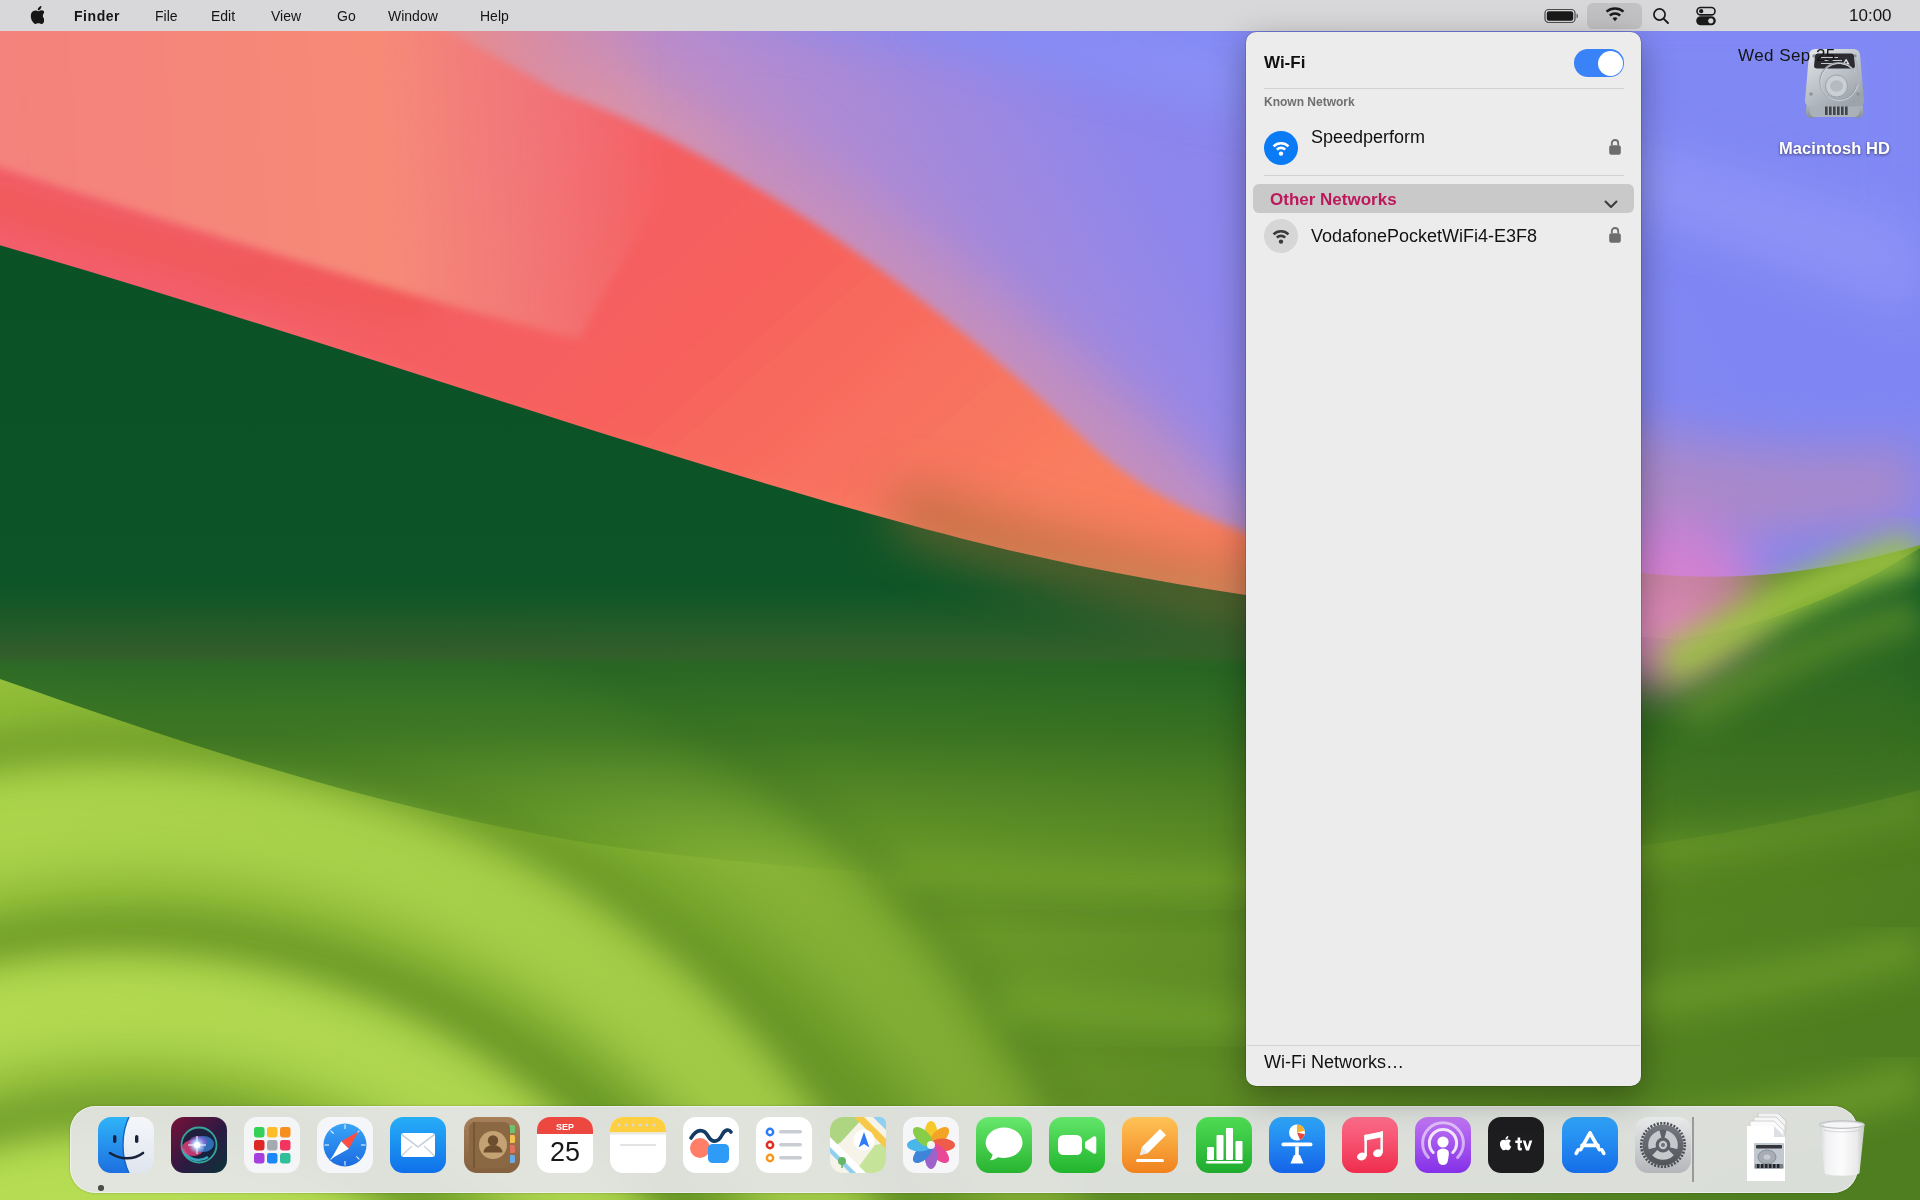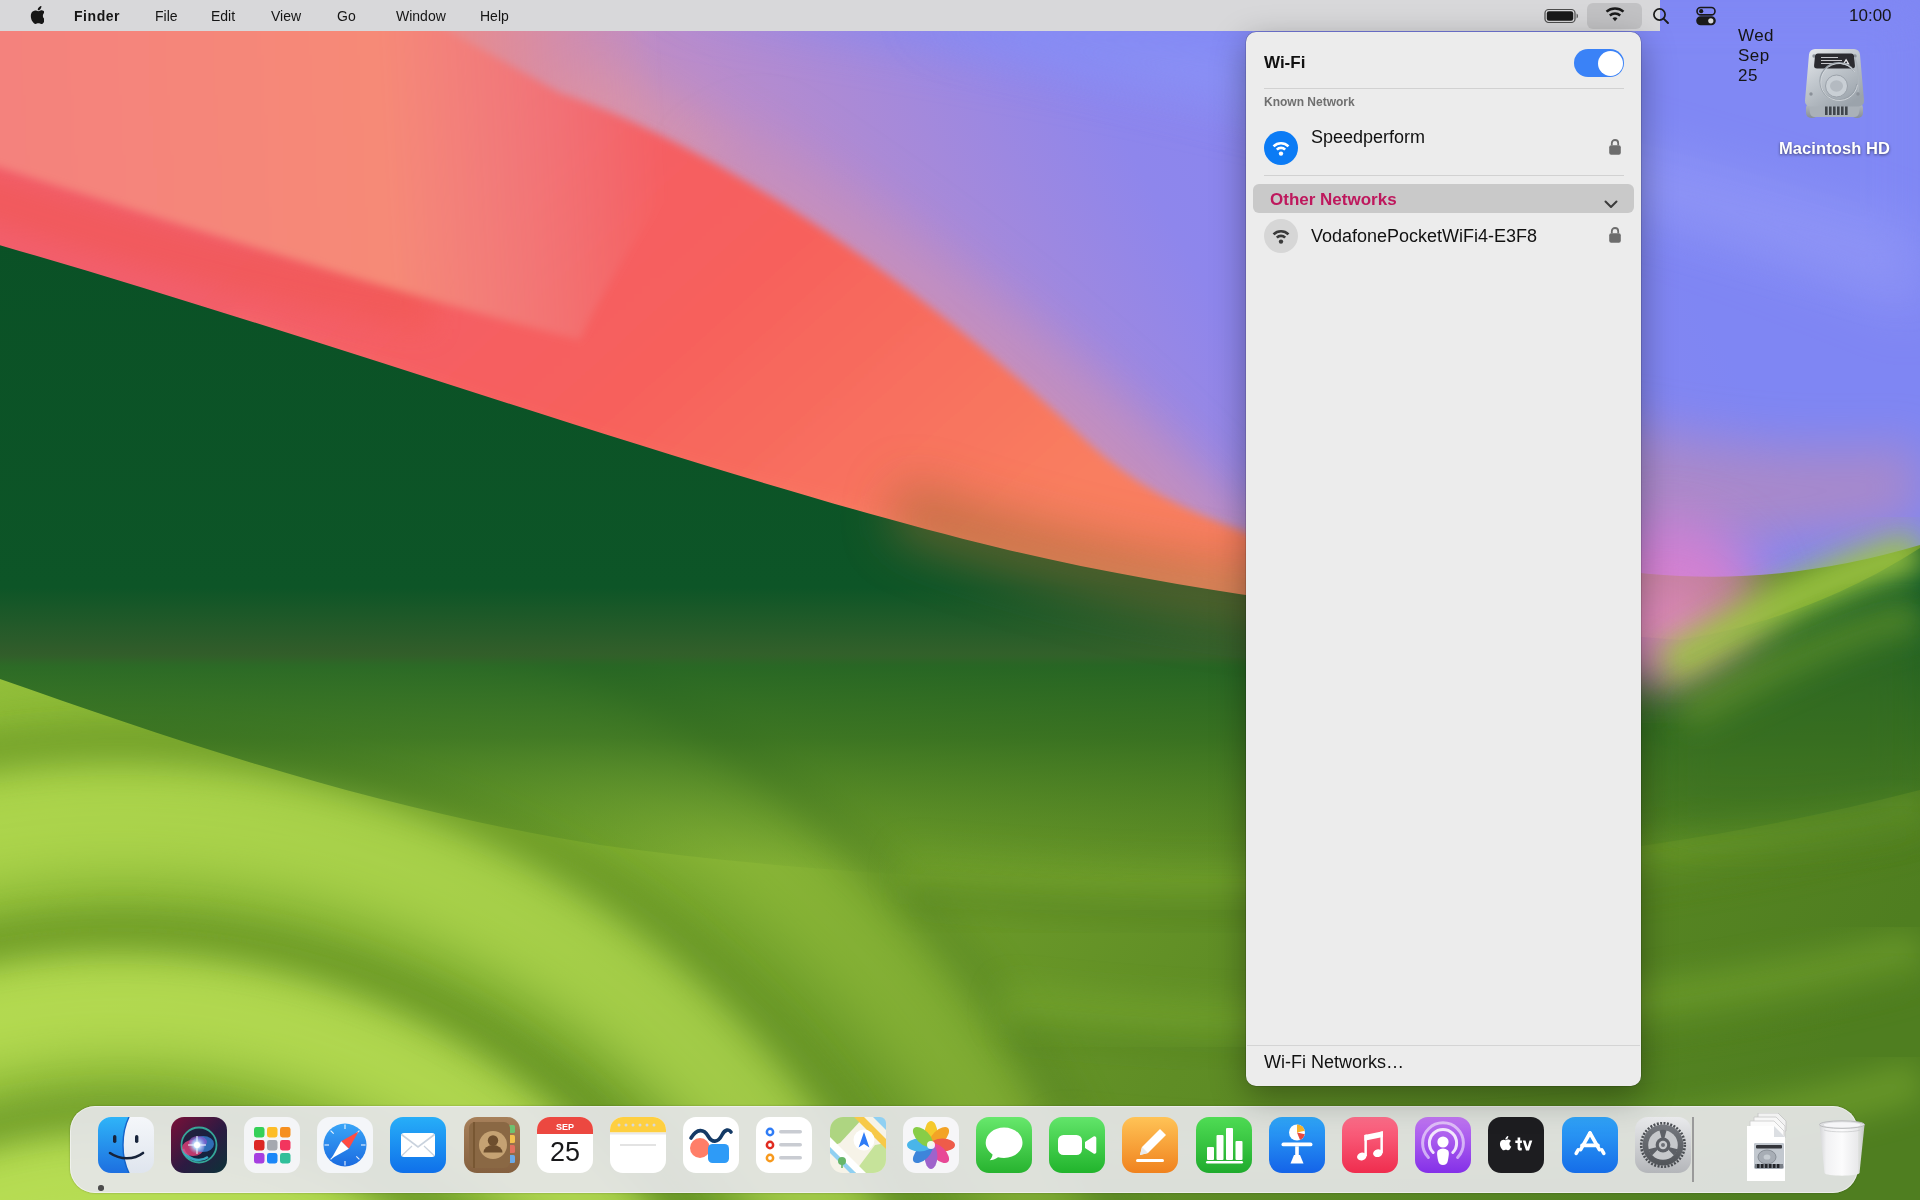"Finder" #menubar { width: 1660px -> 1920px }
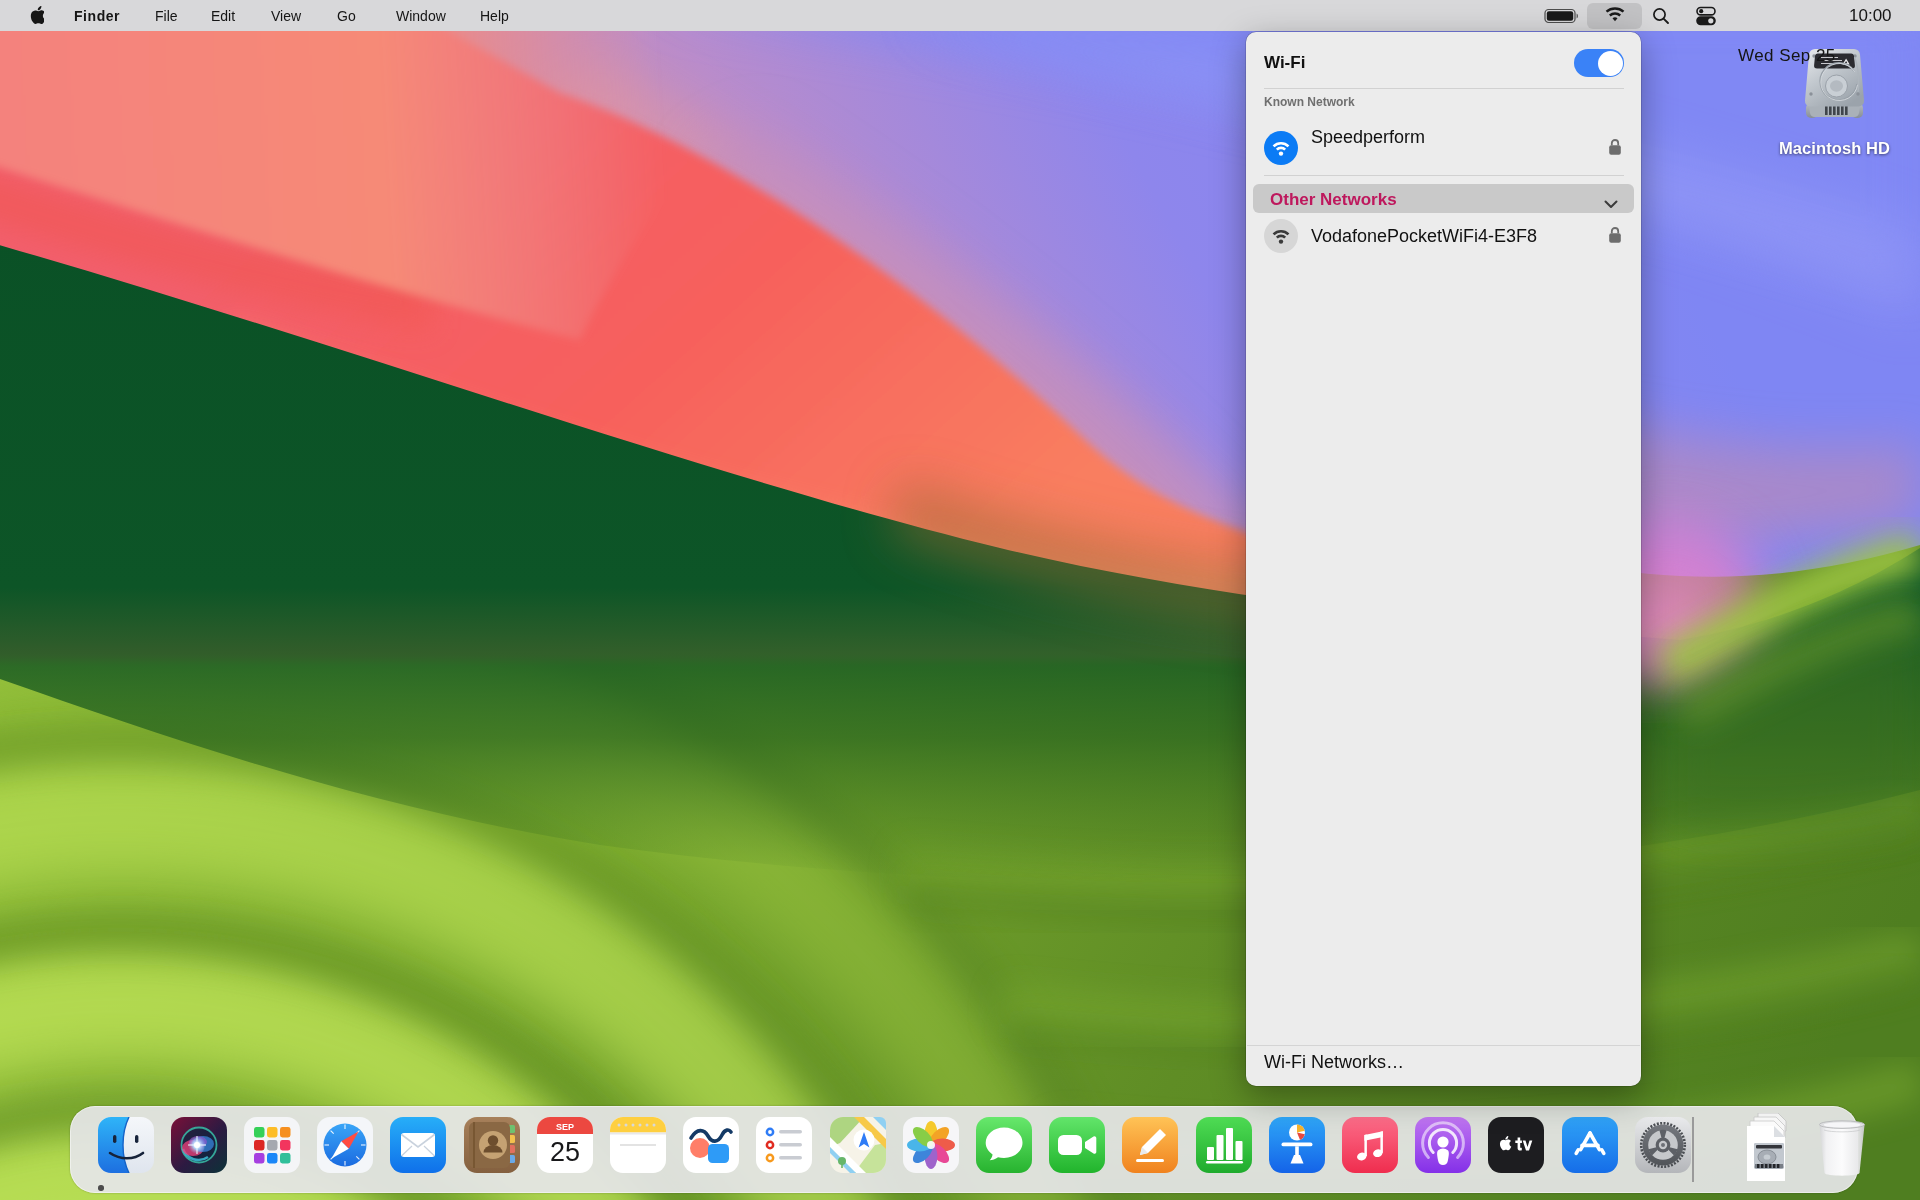"Window" div.mi { left: 396px -> 388px }
